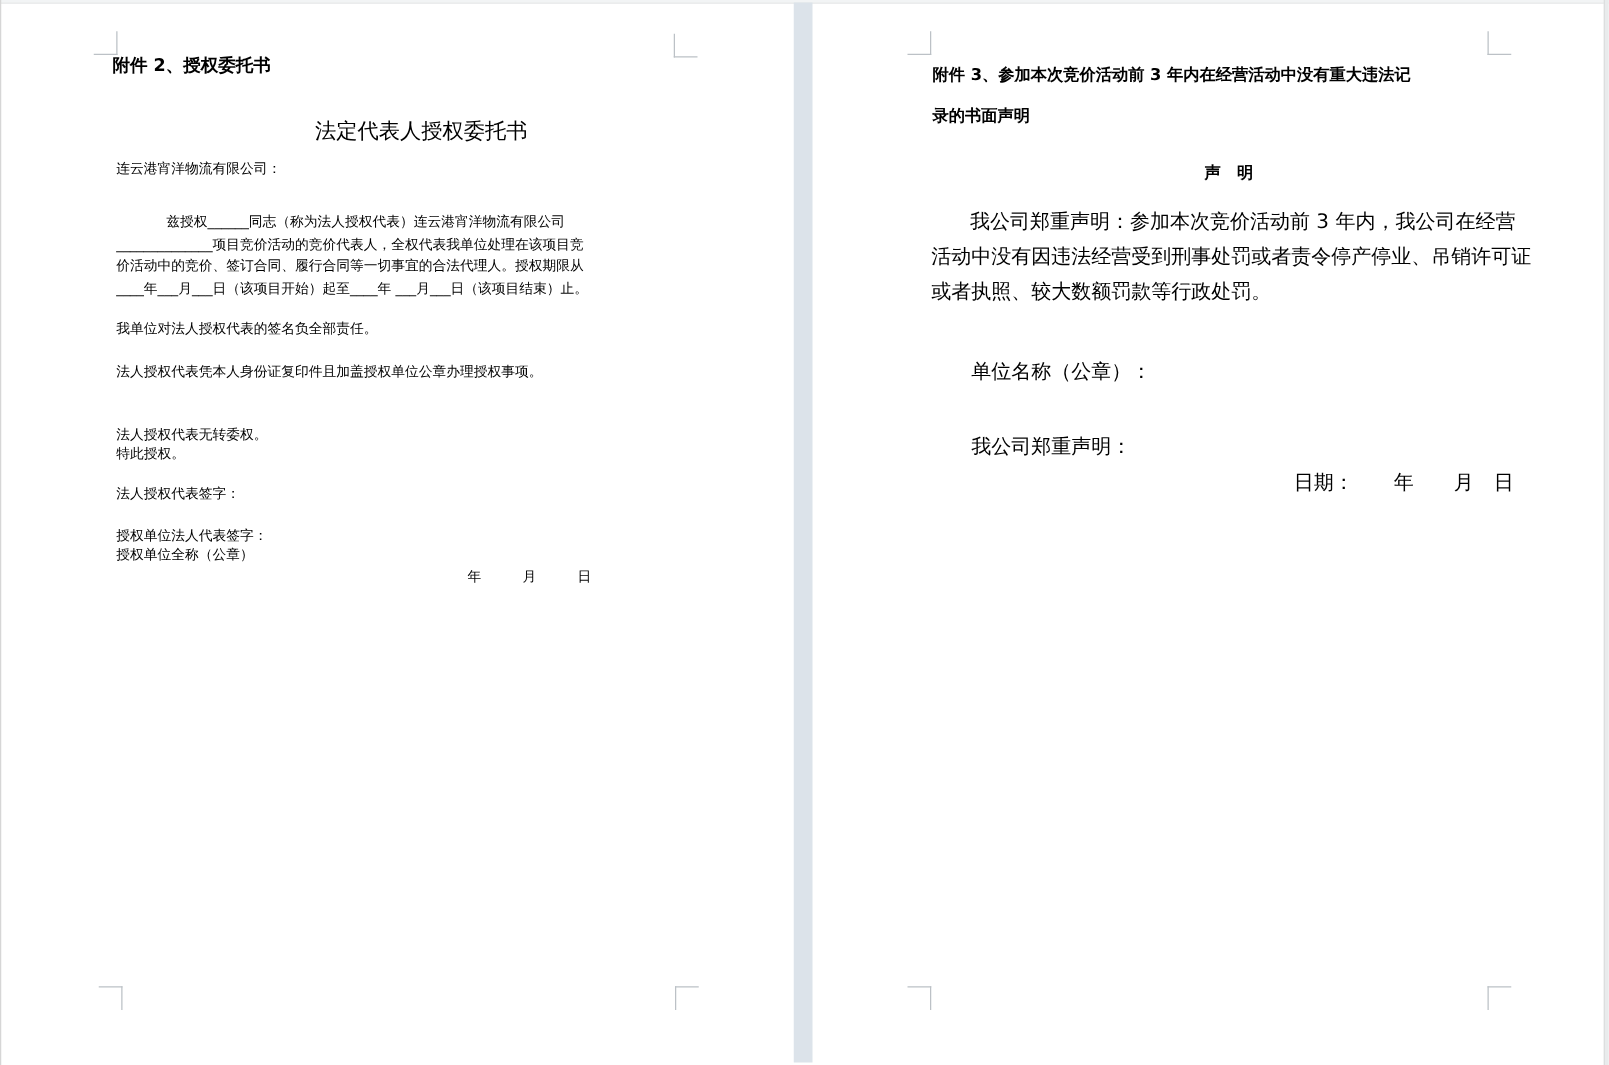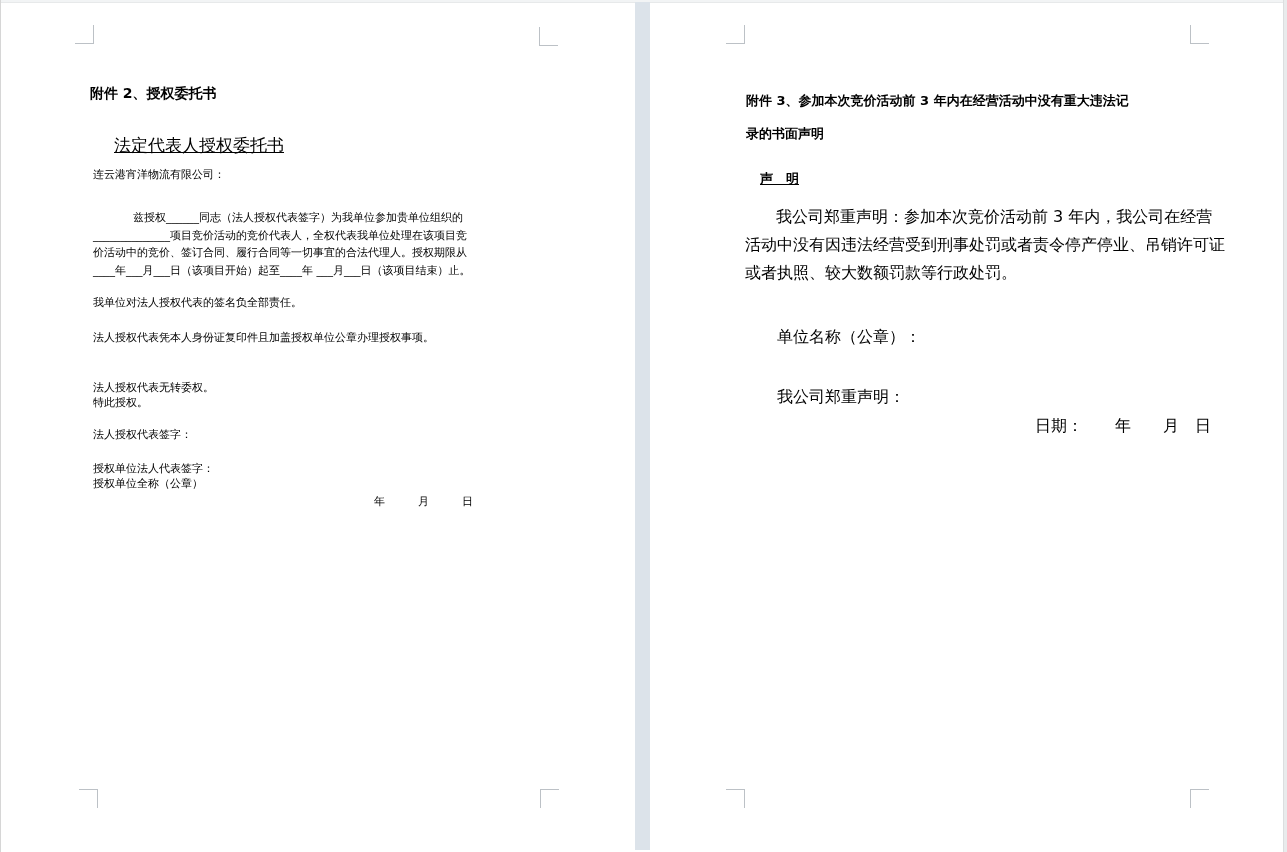"附件 2、授权委托书" .t { margin-top: 40px -> none }
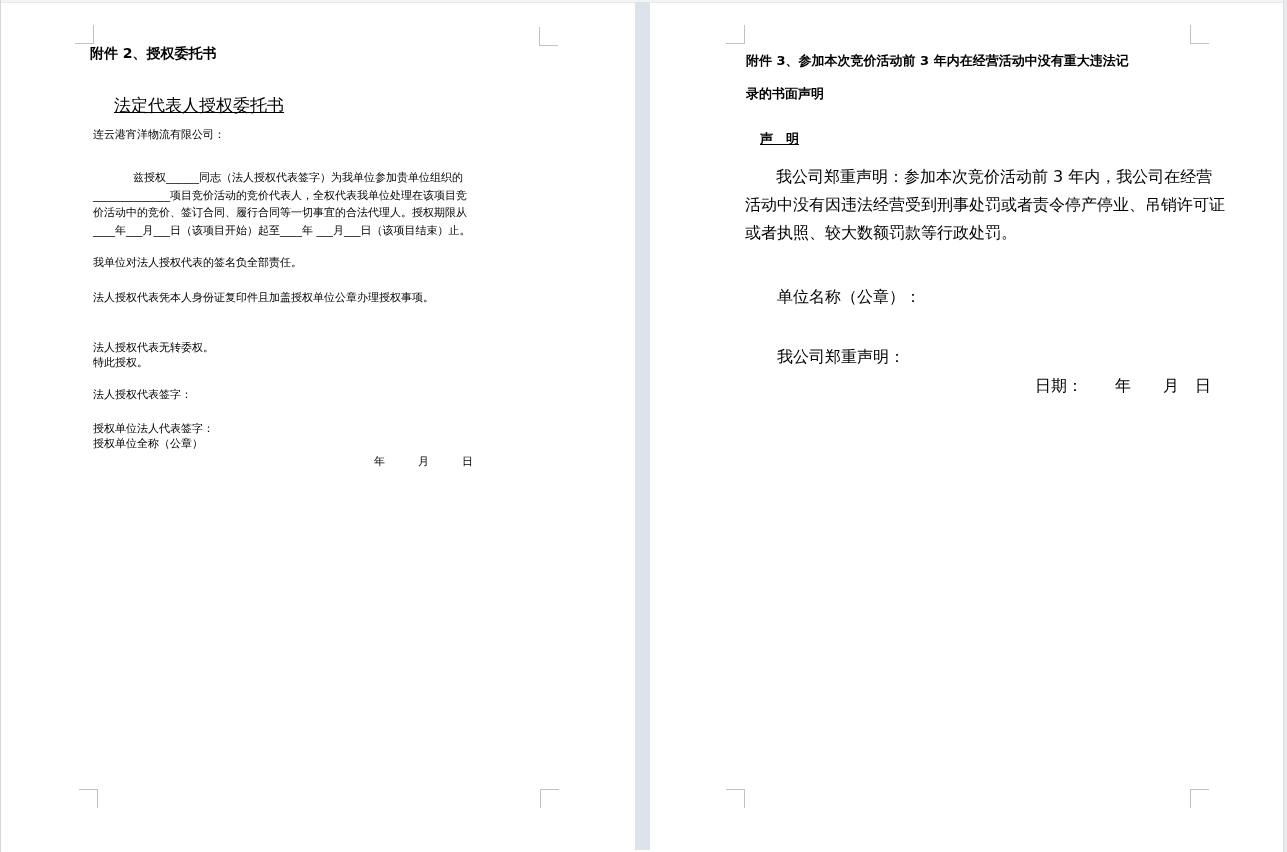"法定代表人授权委托书" .ctr { text-align: none -> center; text-decoration: underline -> none }
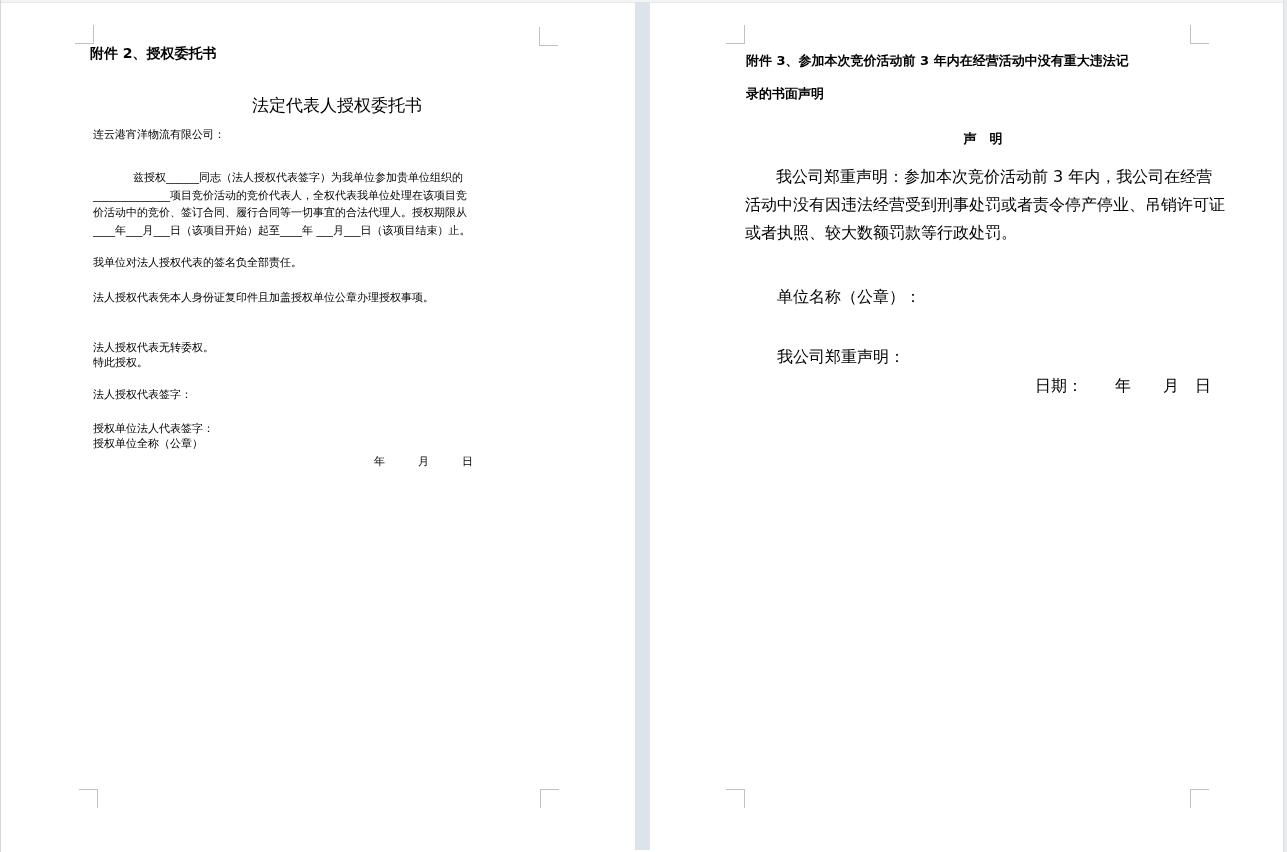"兹授权______同志（法人授权代表签字）为我单位参加贵单位组织的" div.t { text: 法人授权代表签字）为我单位参加贵单位组织的 -> 称为法人授权代表）连云港宵洋物流有限公司 }
